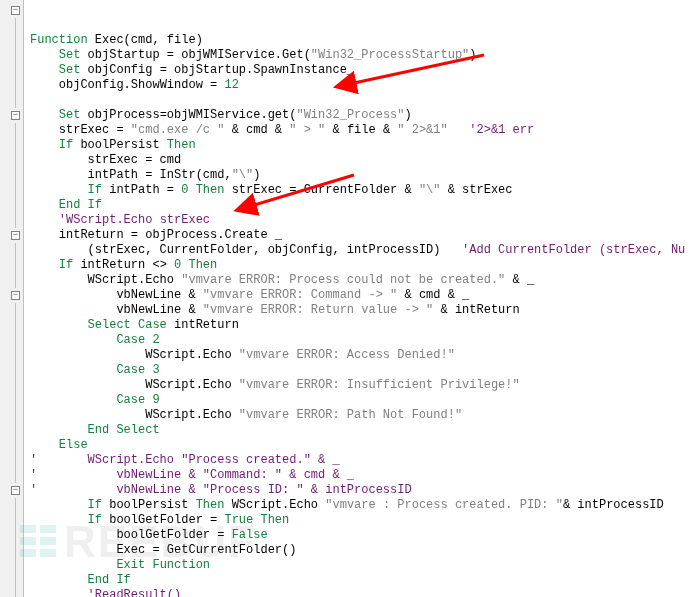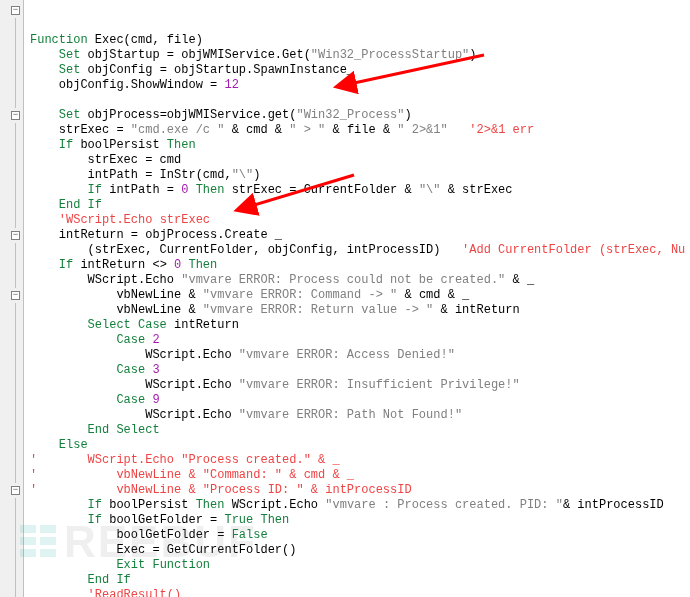"12" .num { color: #a21caf -> #15803d }
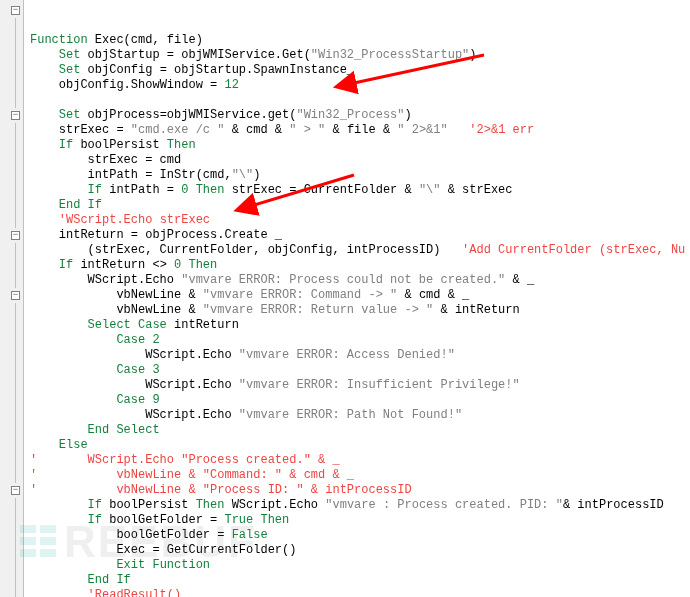"'2>&1 err" .cm { color: #ef4444 -> #701a75 }
